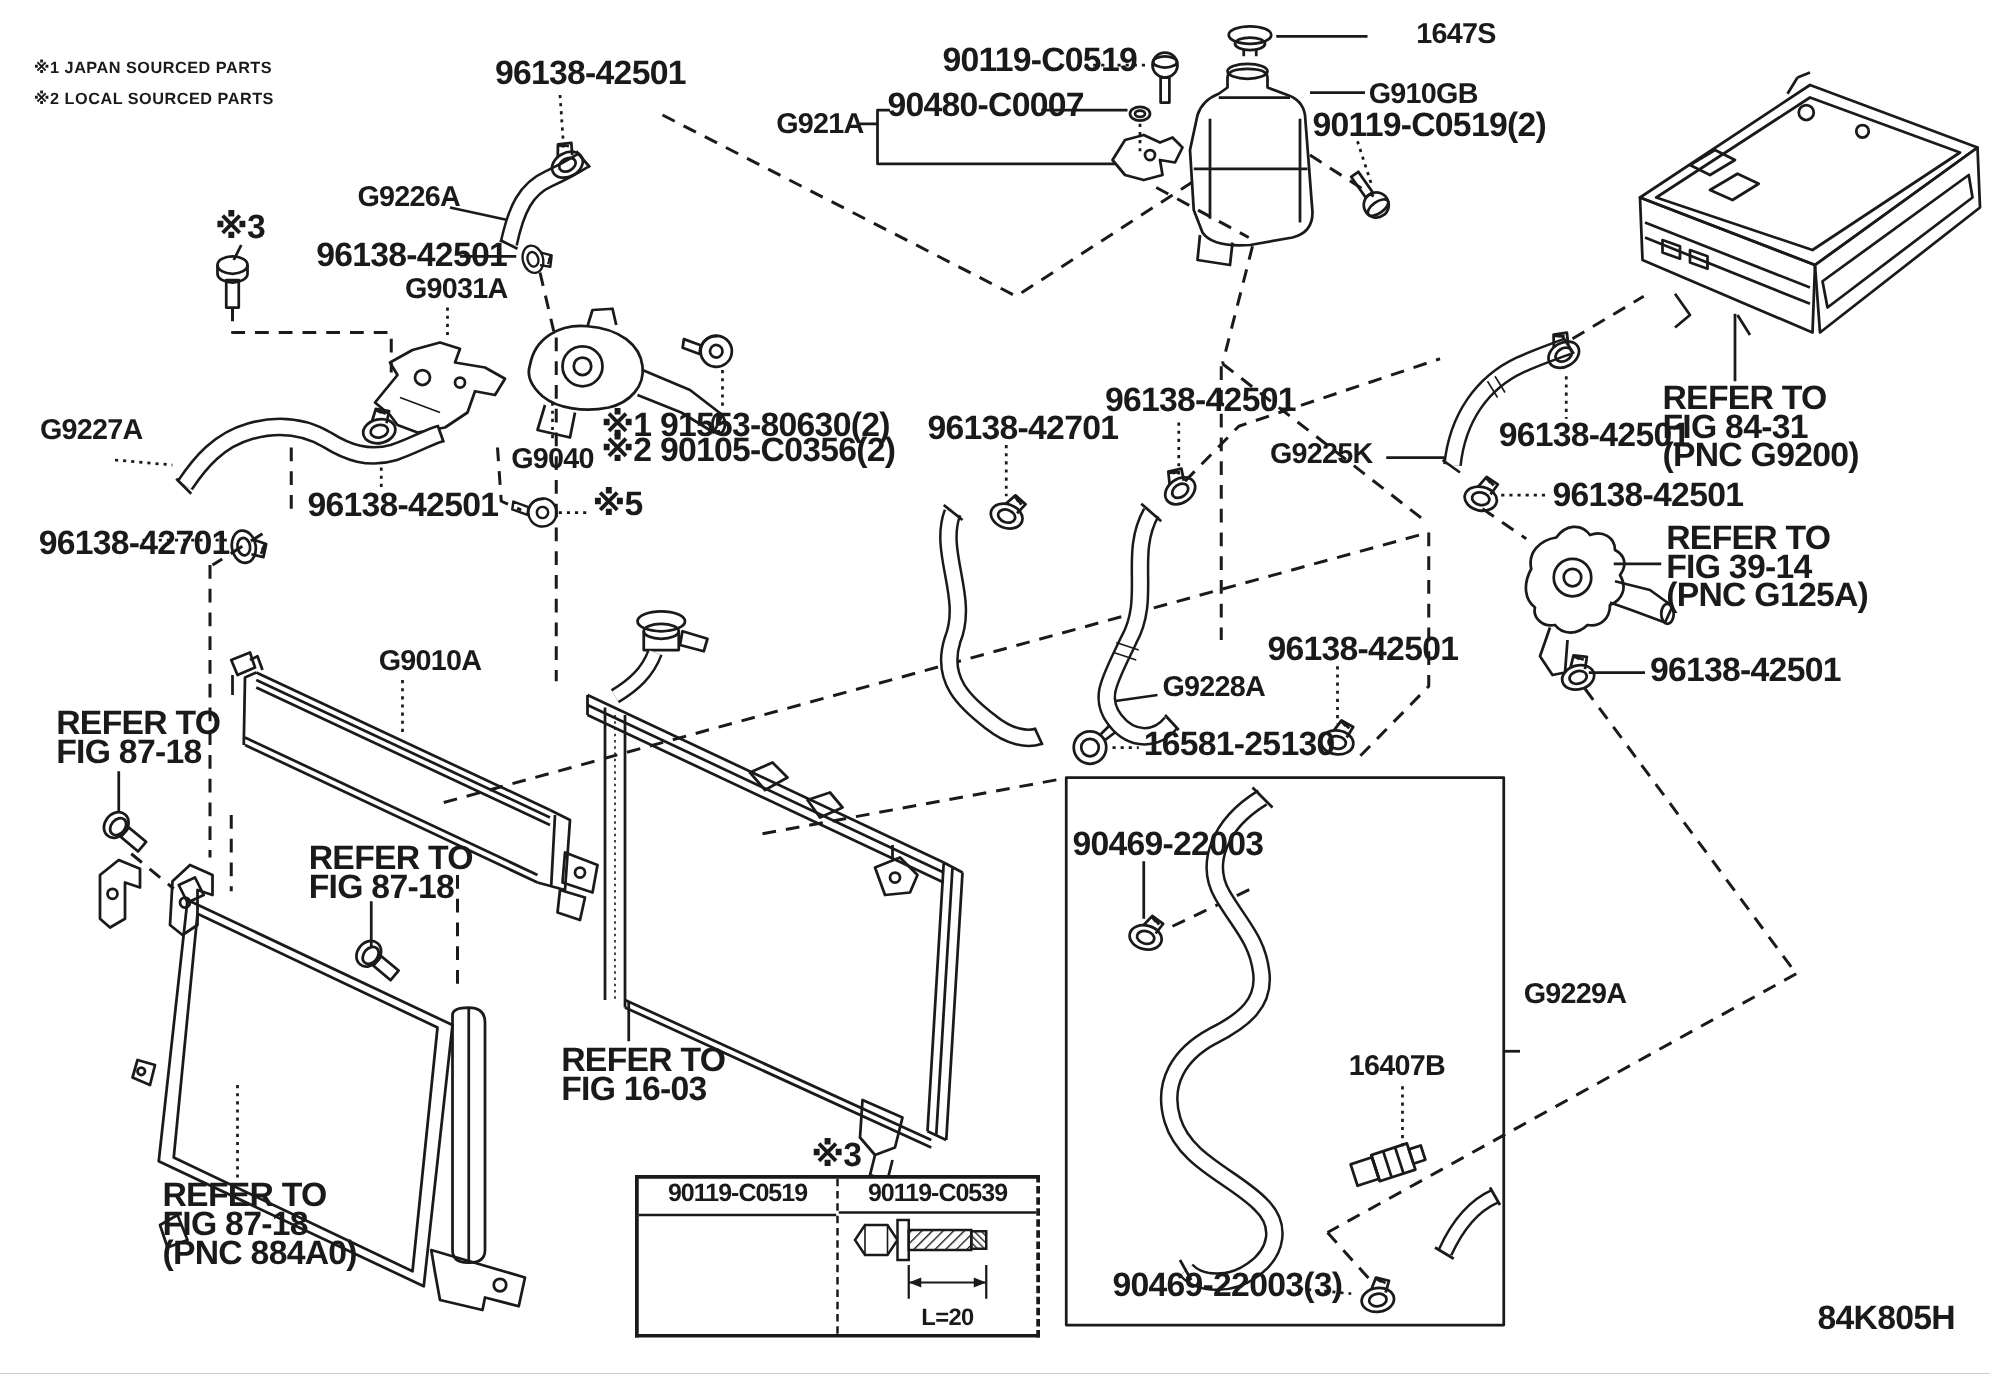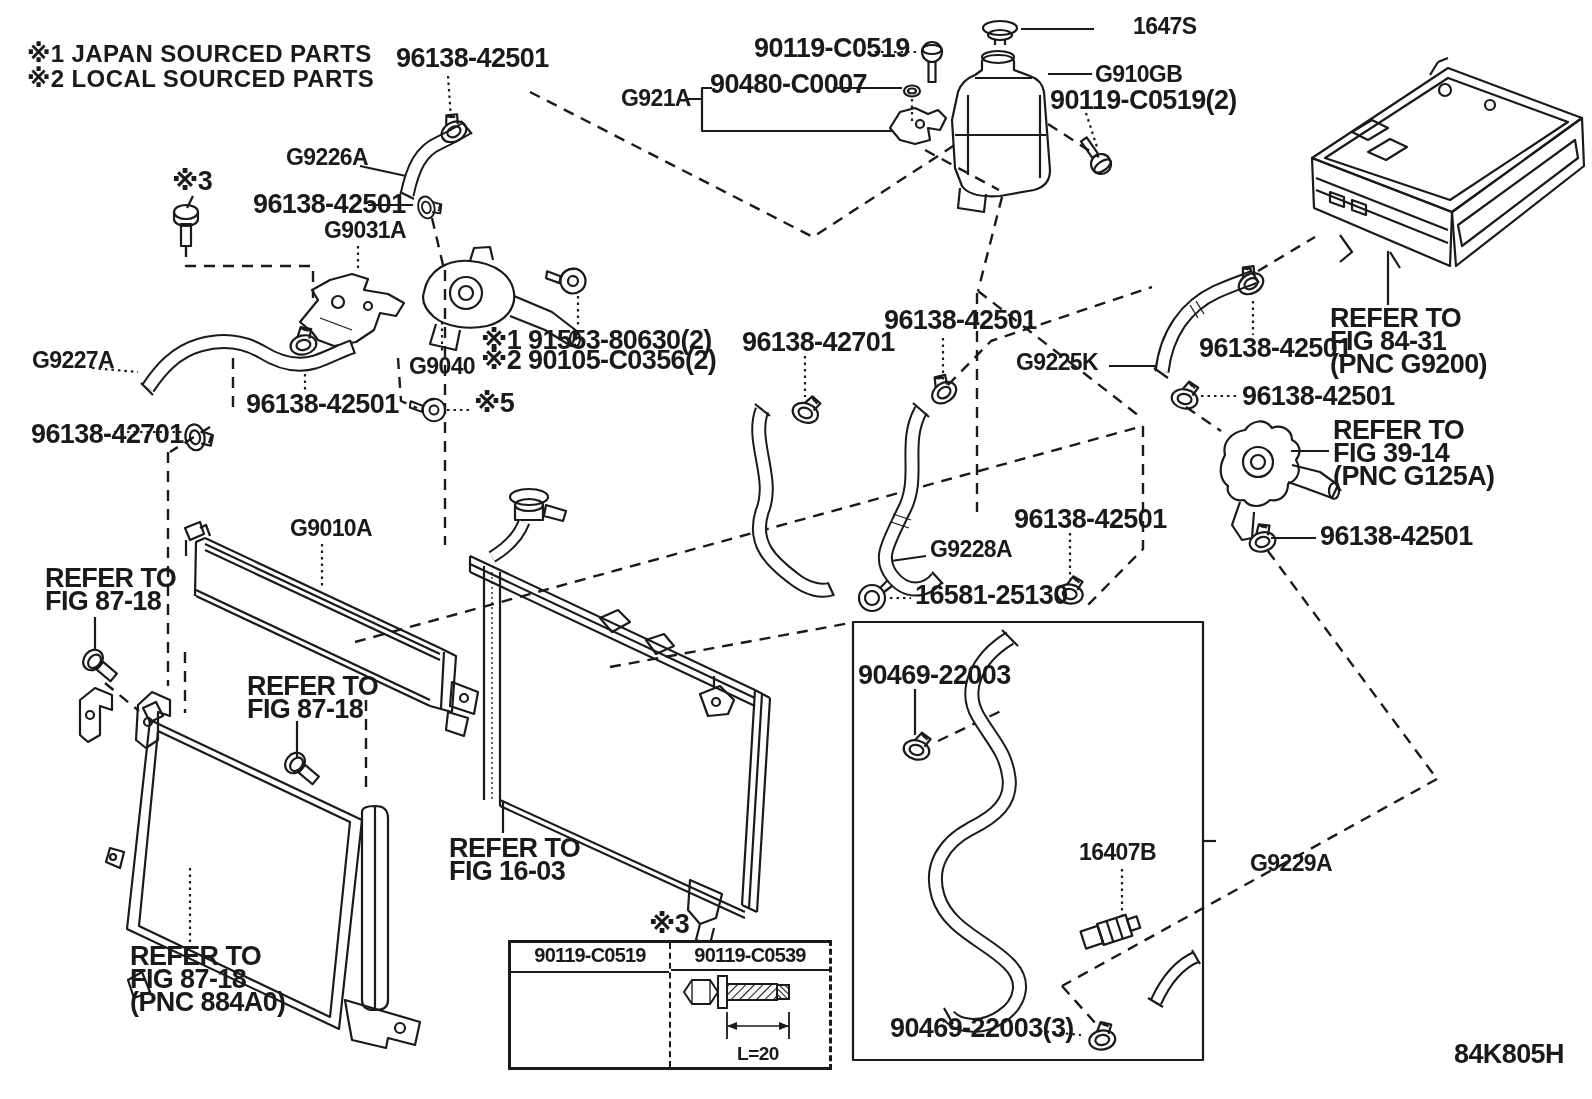"※1 JAPAN SOURCED PARTS" .lbl.note { font-size: 24px -> 13px }
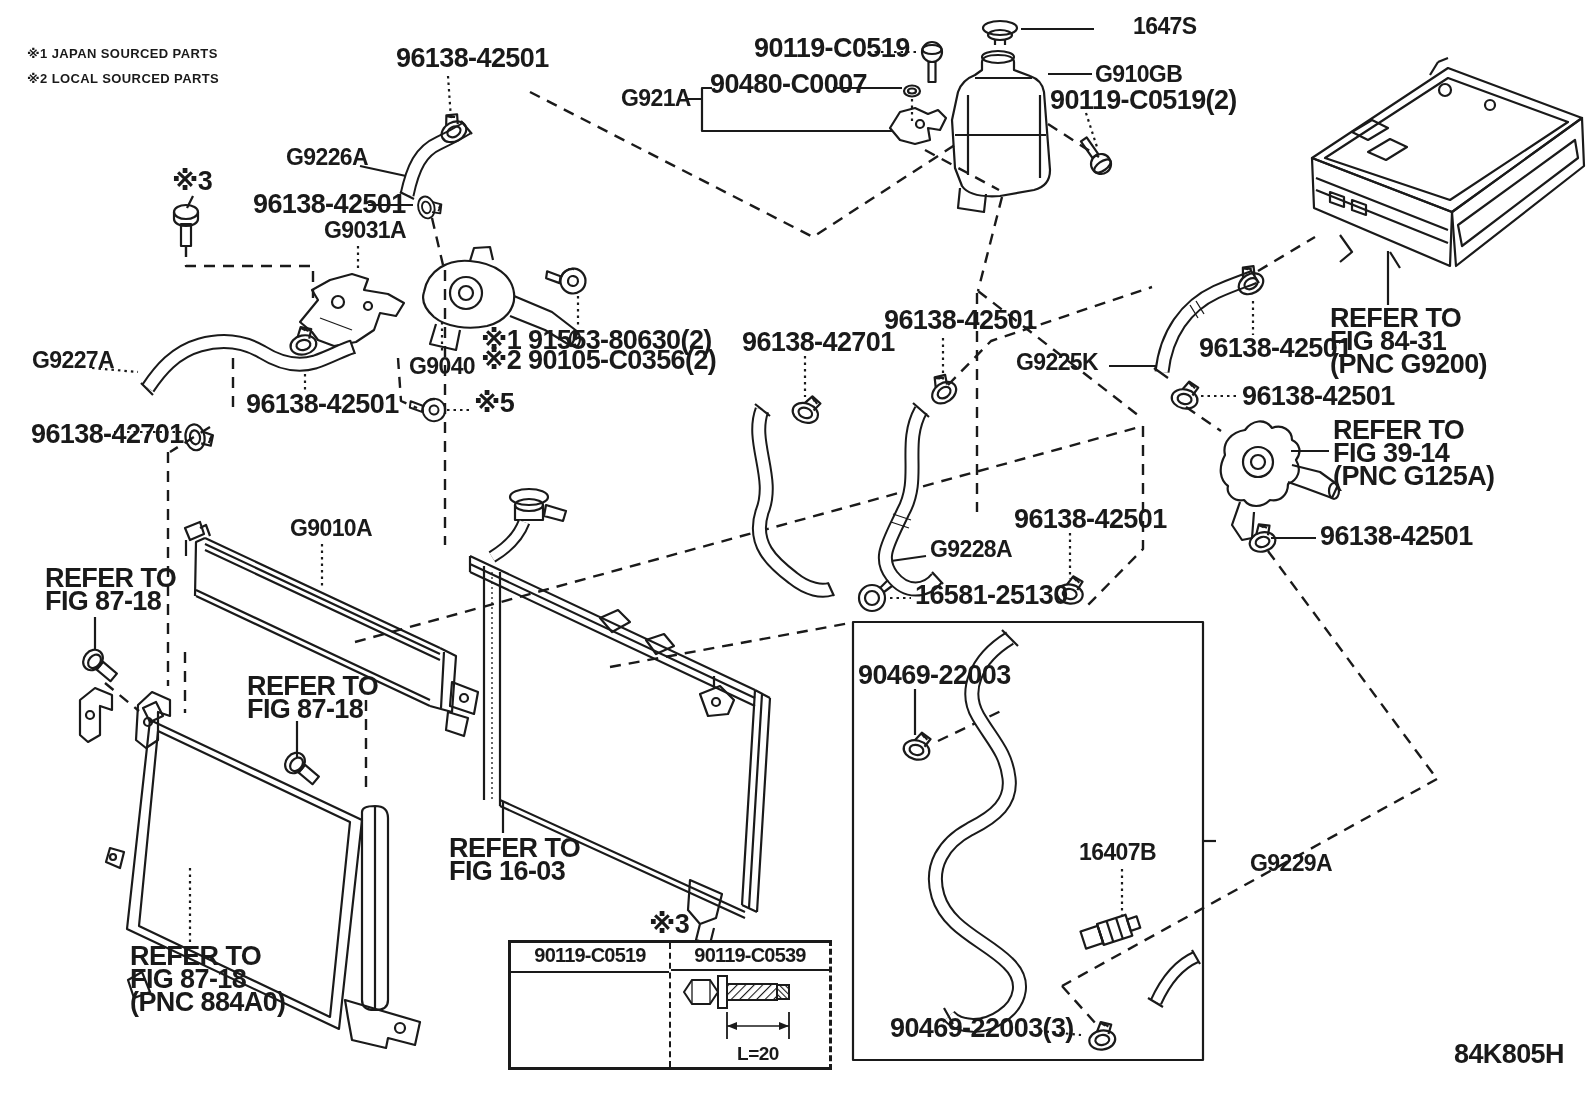"G9227A" div.lbl { top: 349px -> 332px }
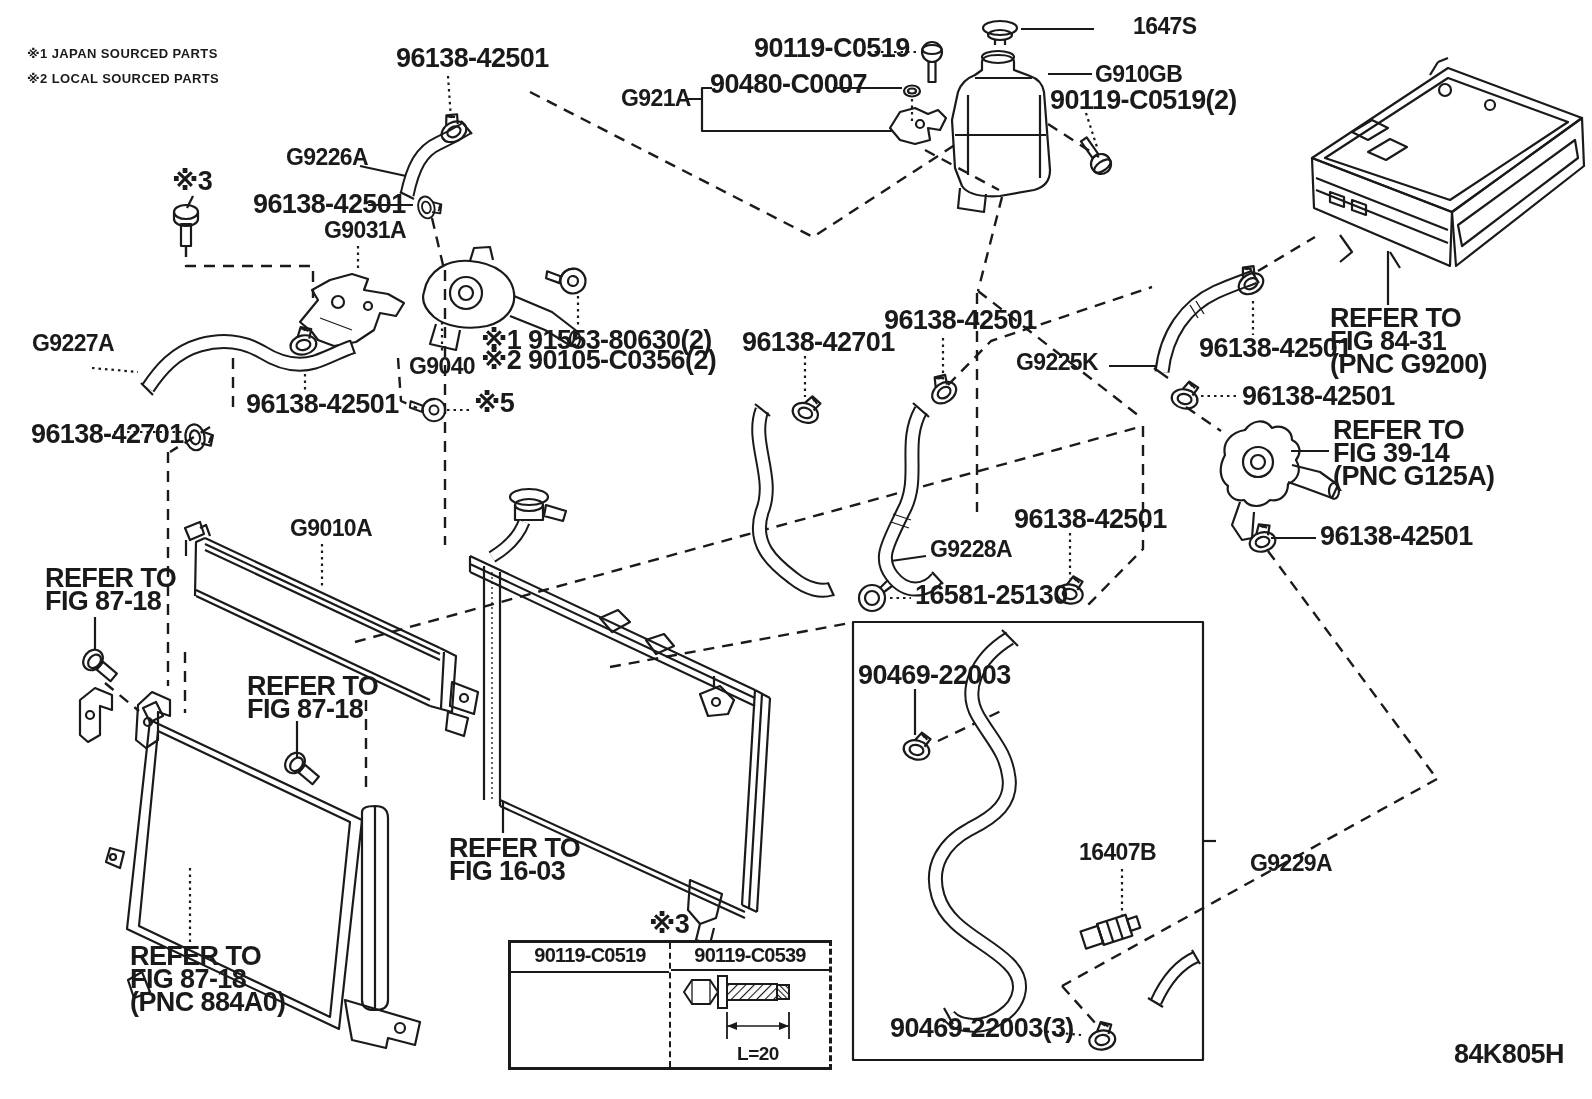"G9010A" div.lbl { left: 290px -> 303px }
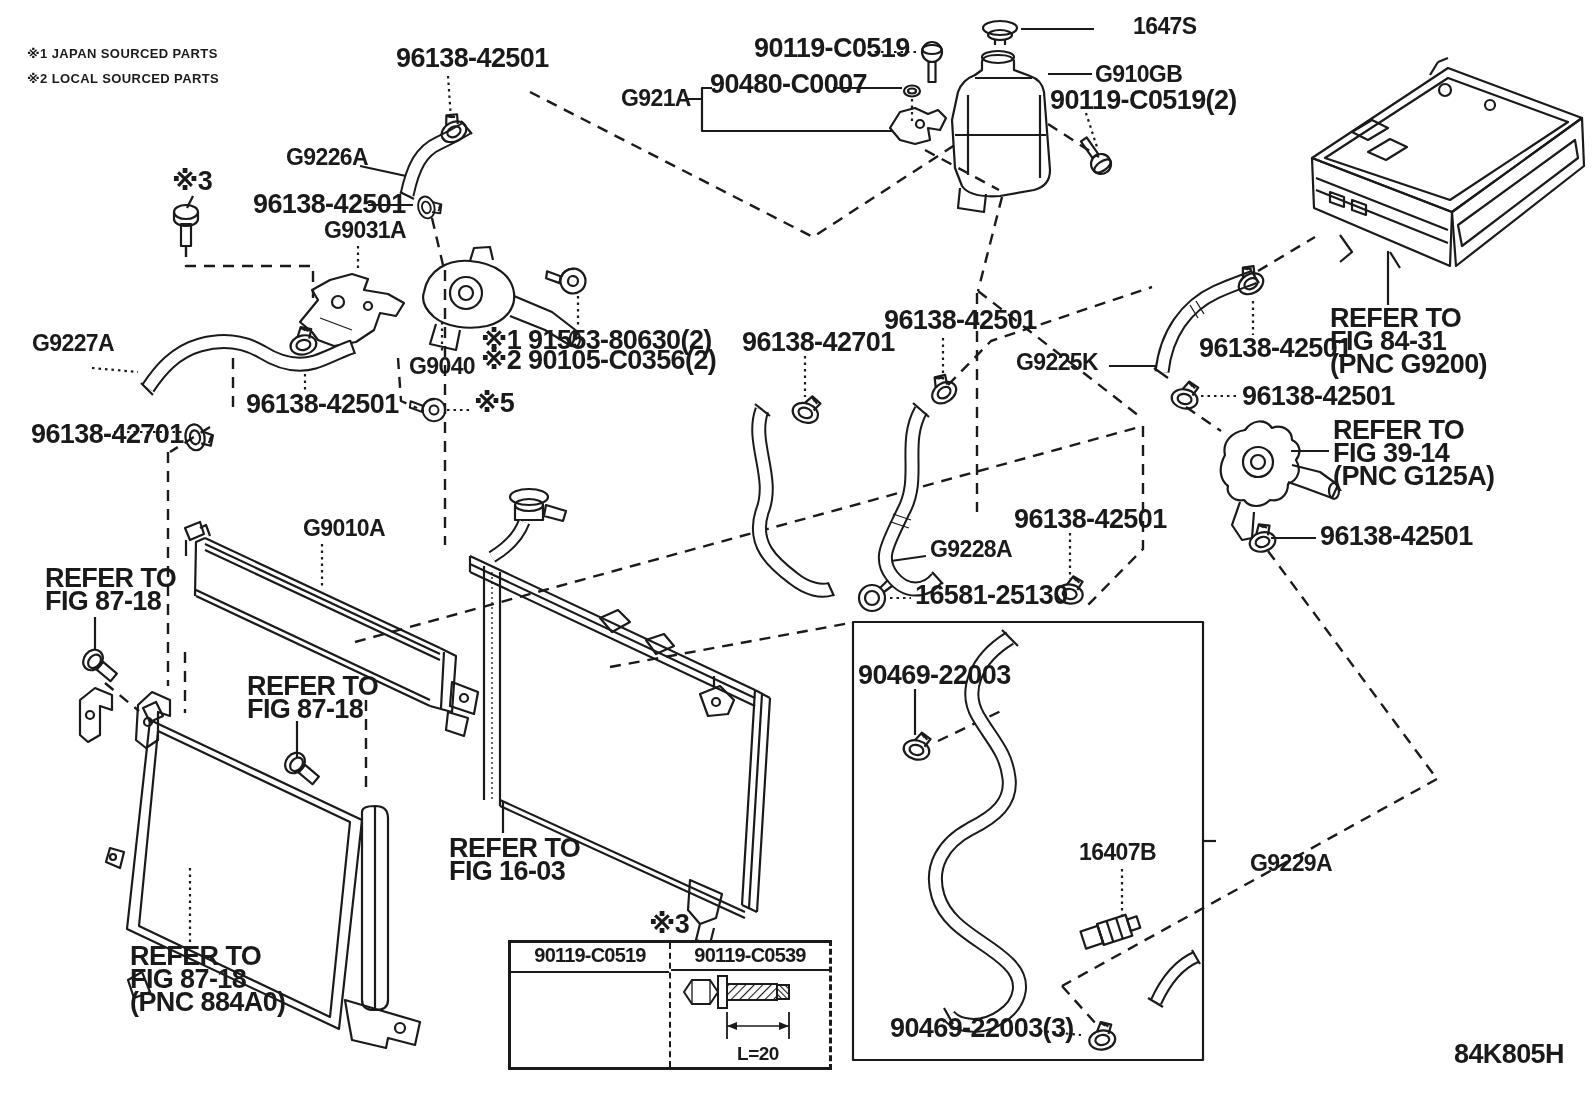"G9229A" div.lbl { margin-left: 31px -> none; top: 852px -> 783px }
